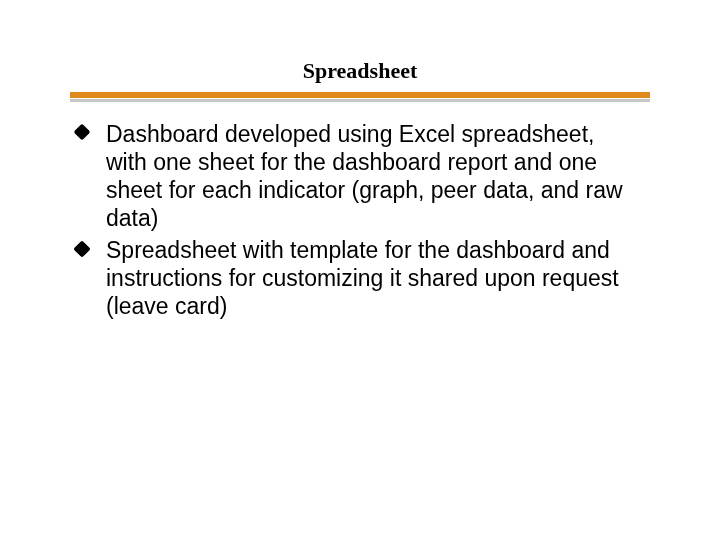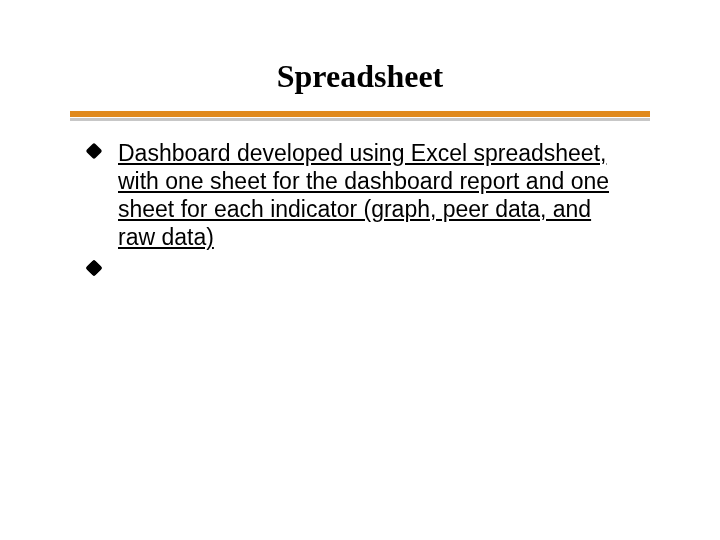"Spreadsheet" .title { font-size: 32px -> 22px; margin: 0 0 16px 0 -> 0 0 8px 0 }
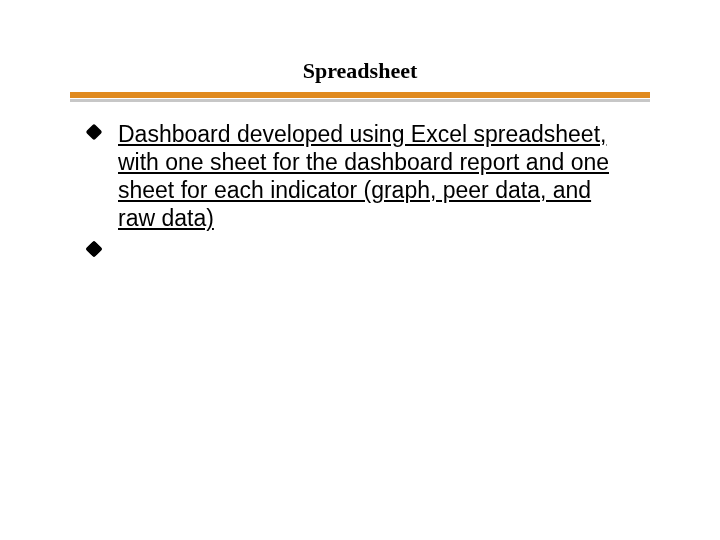"Dashboard developed using Excel" ul.bullets { margin: 12px -> 0; text-decoration: underline -> none }
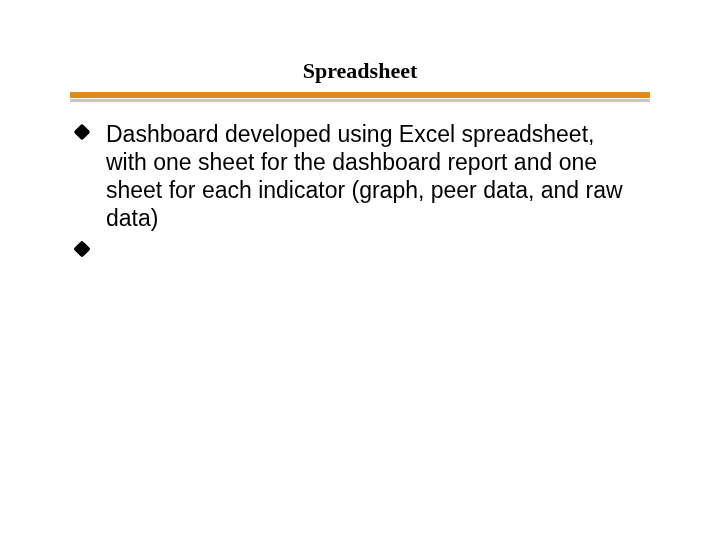"Spreadsheet with template for the" span { html: none -> <span>Spreadsheet with template for the dashboard and instructions for customizing it shared upon request (leave card)</span> }
